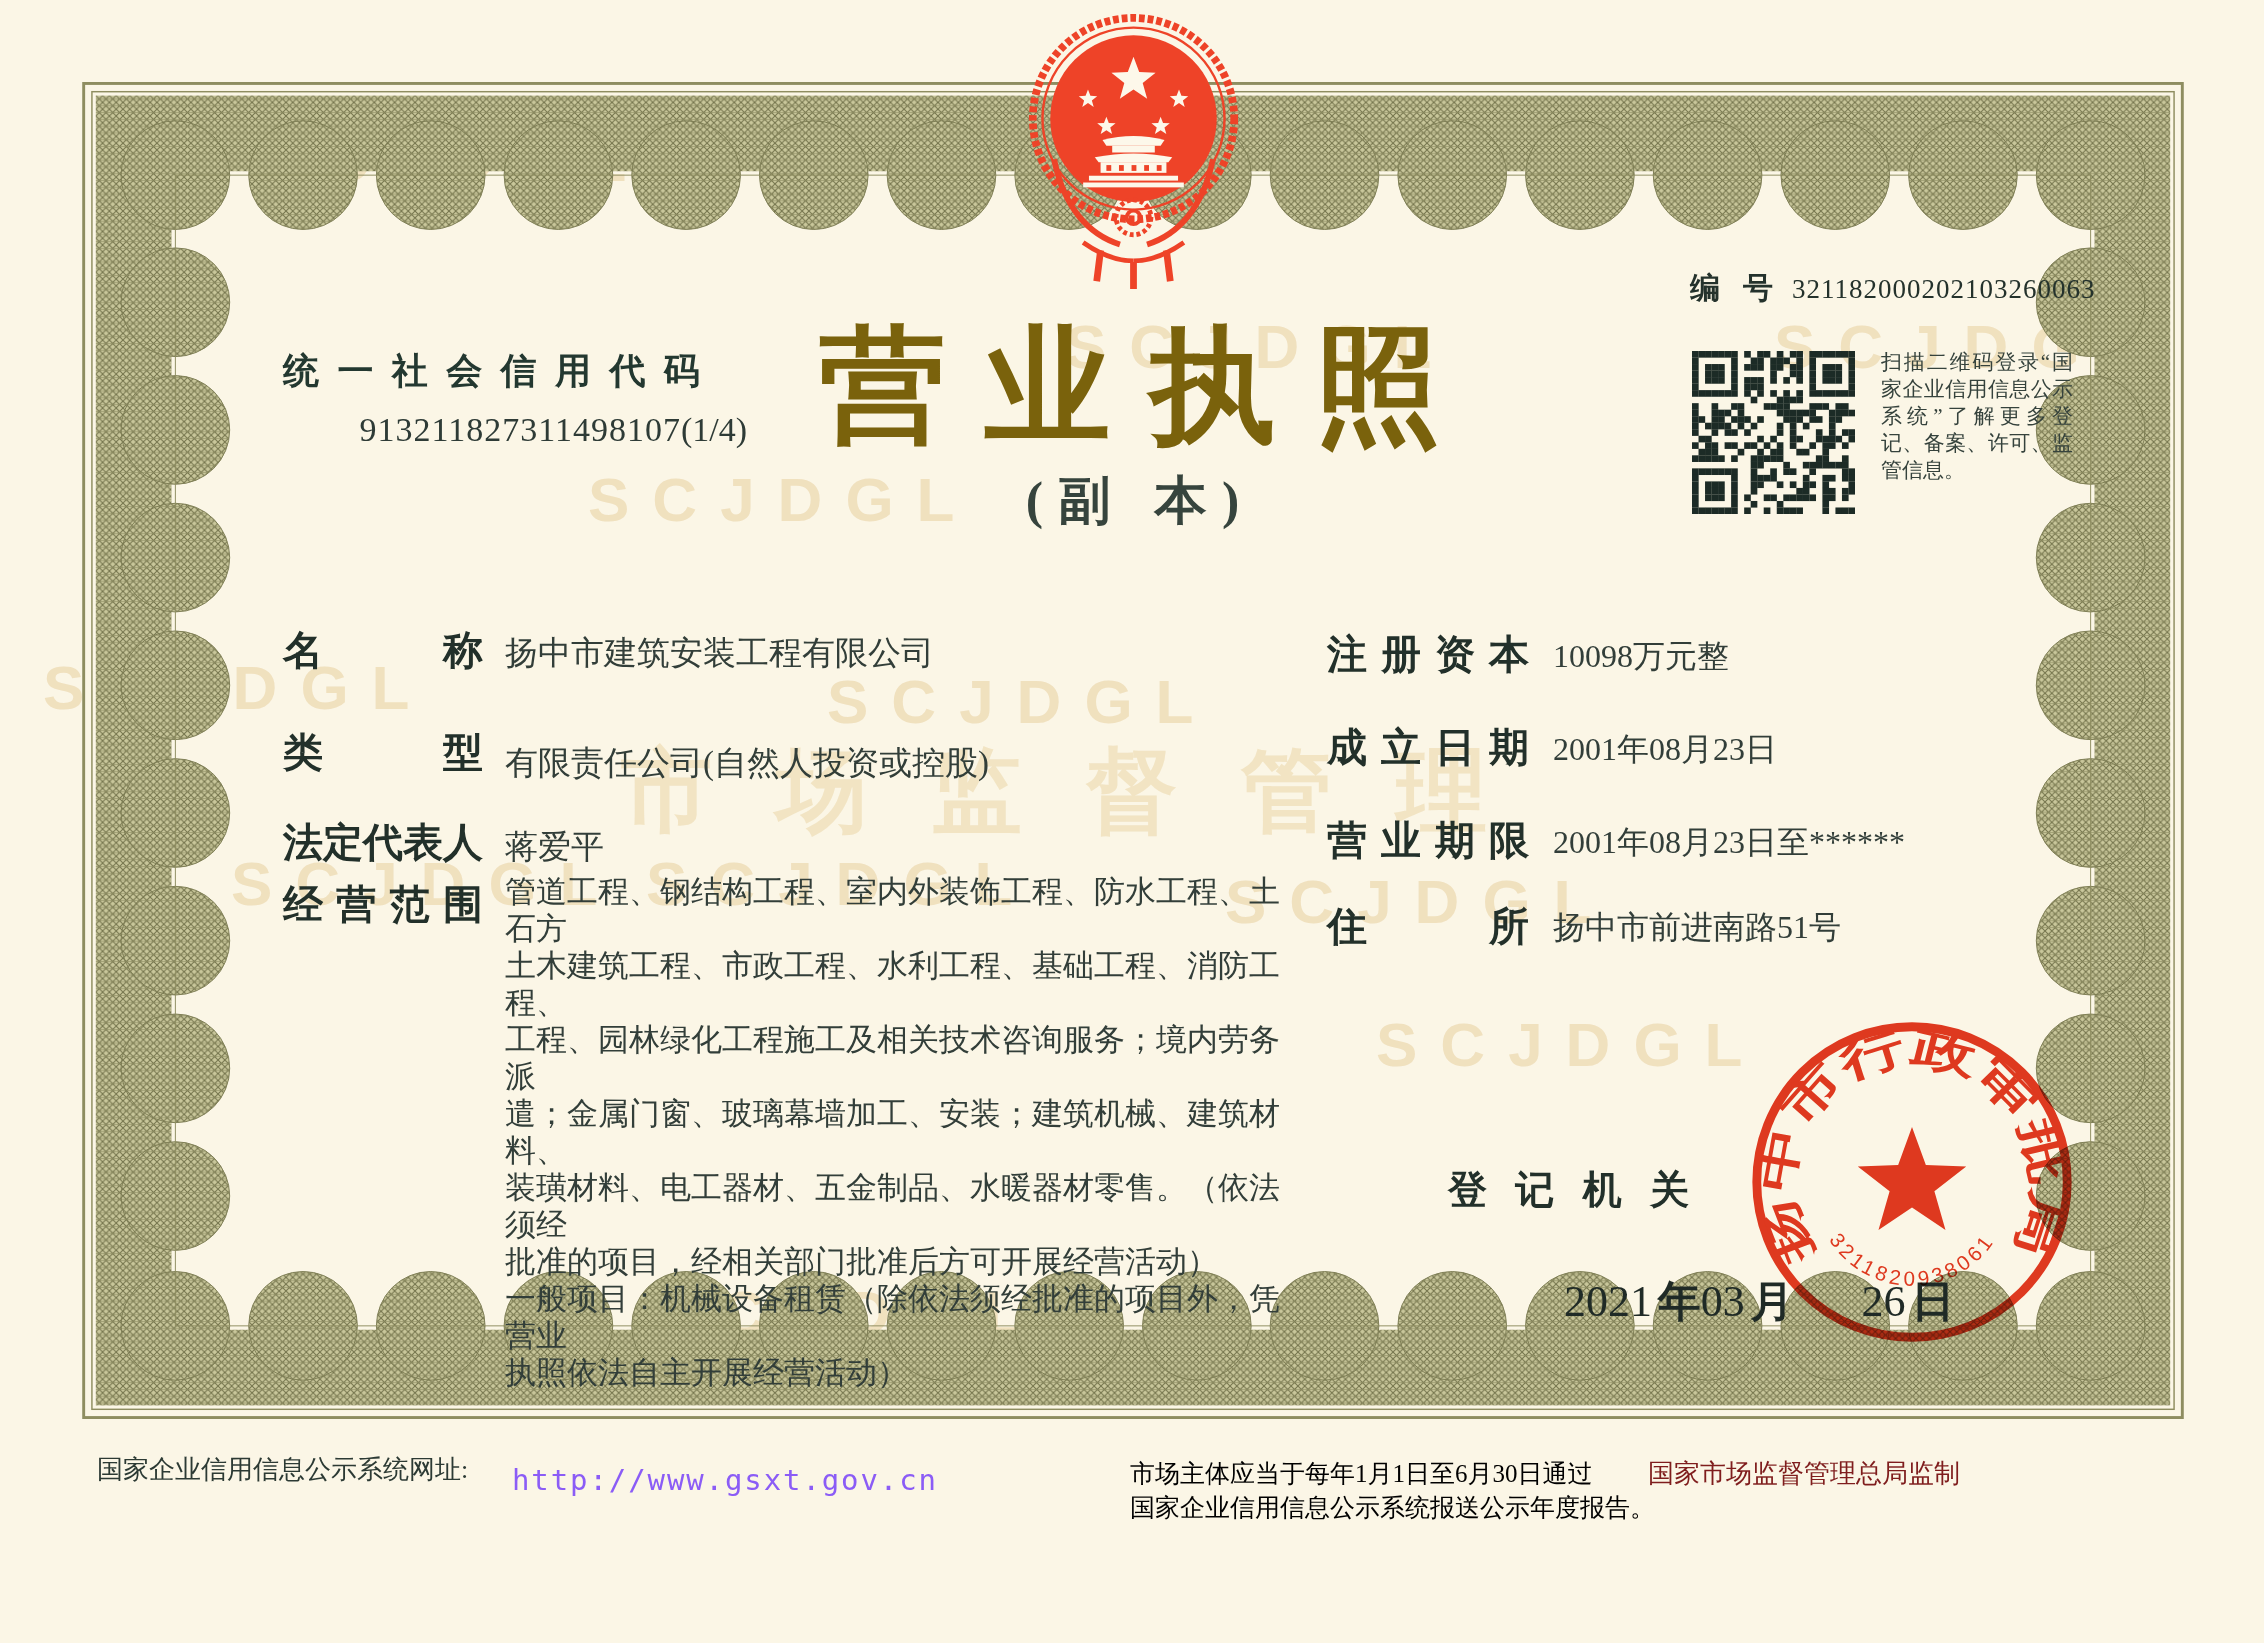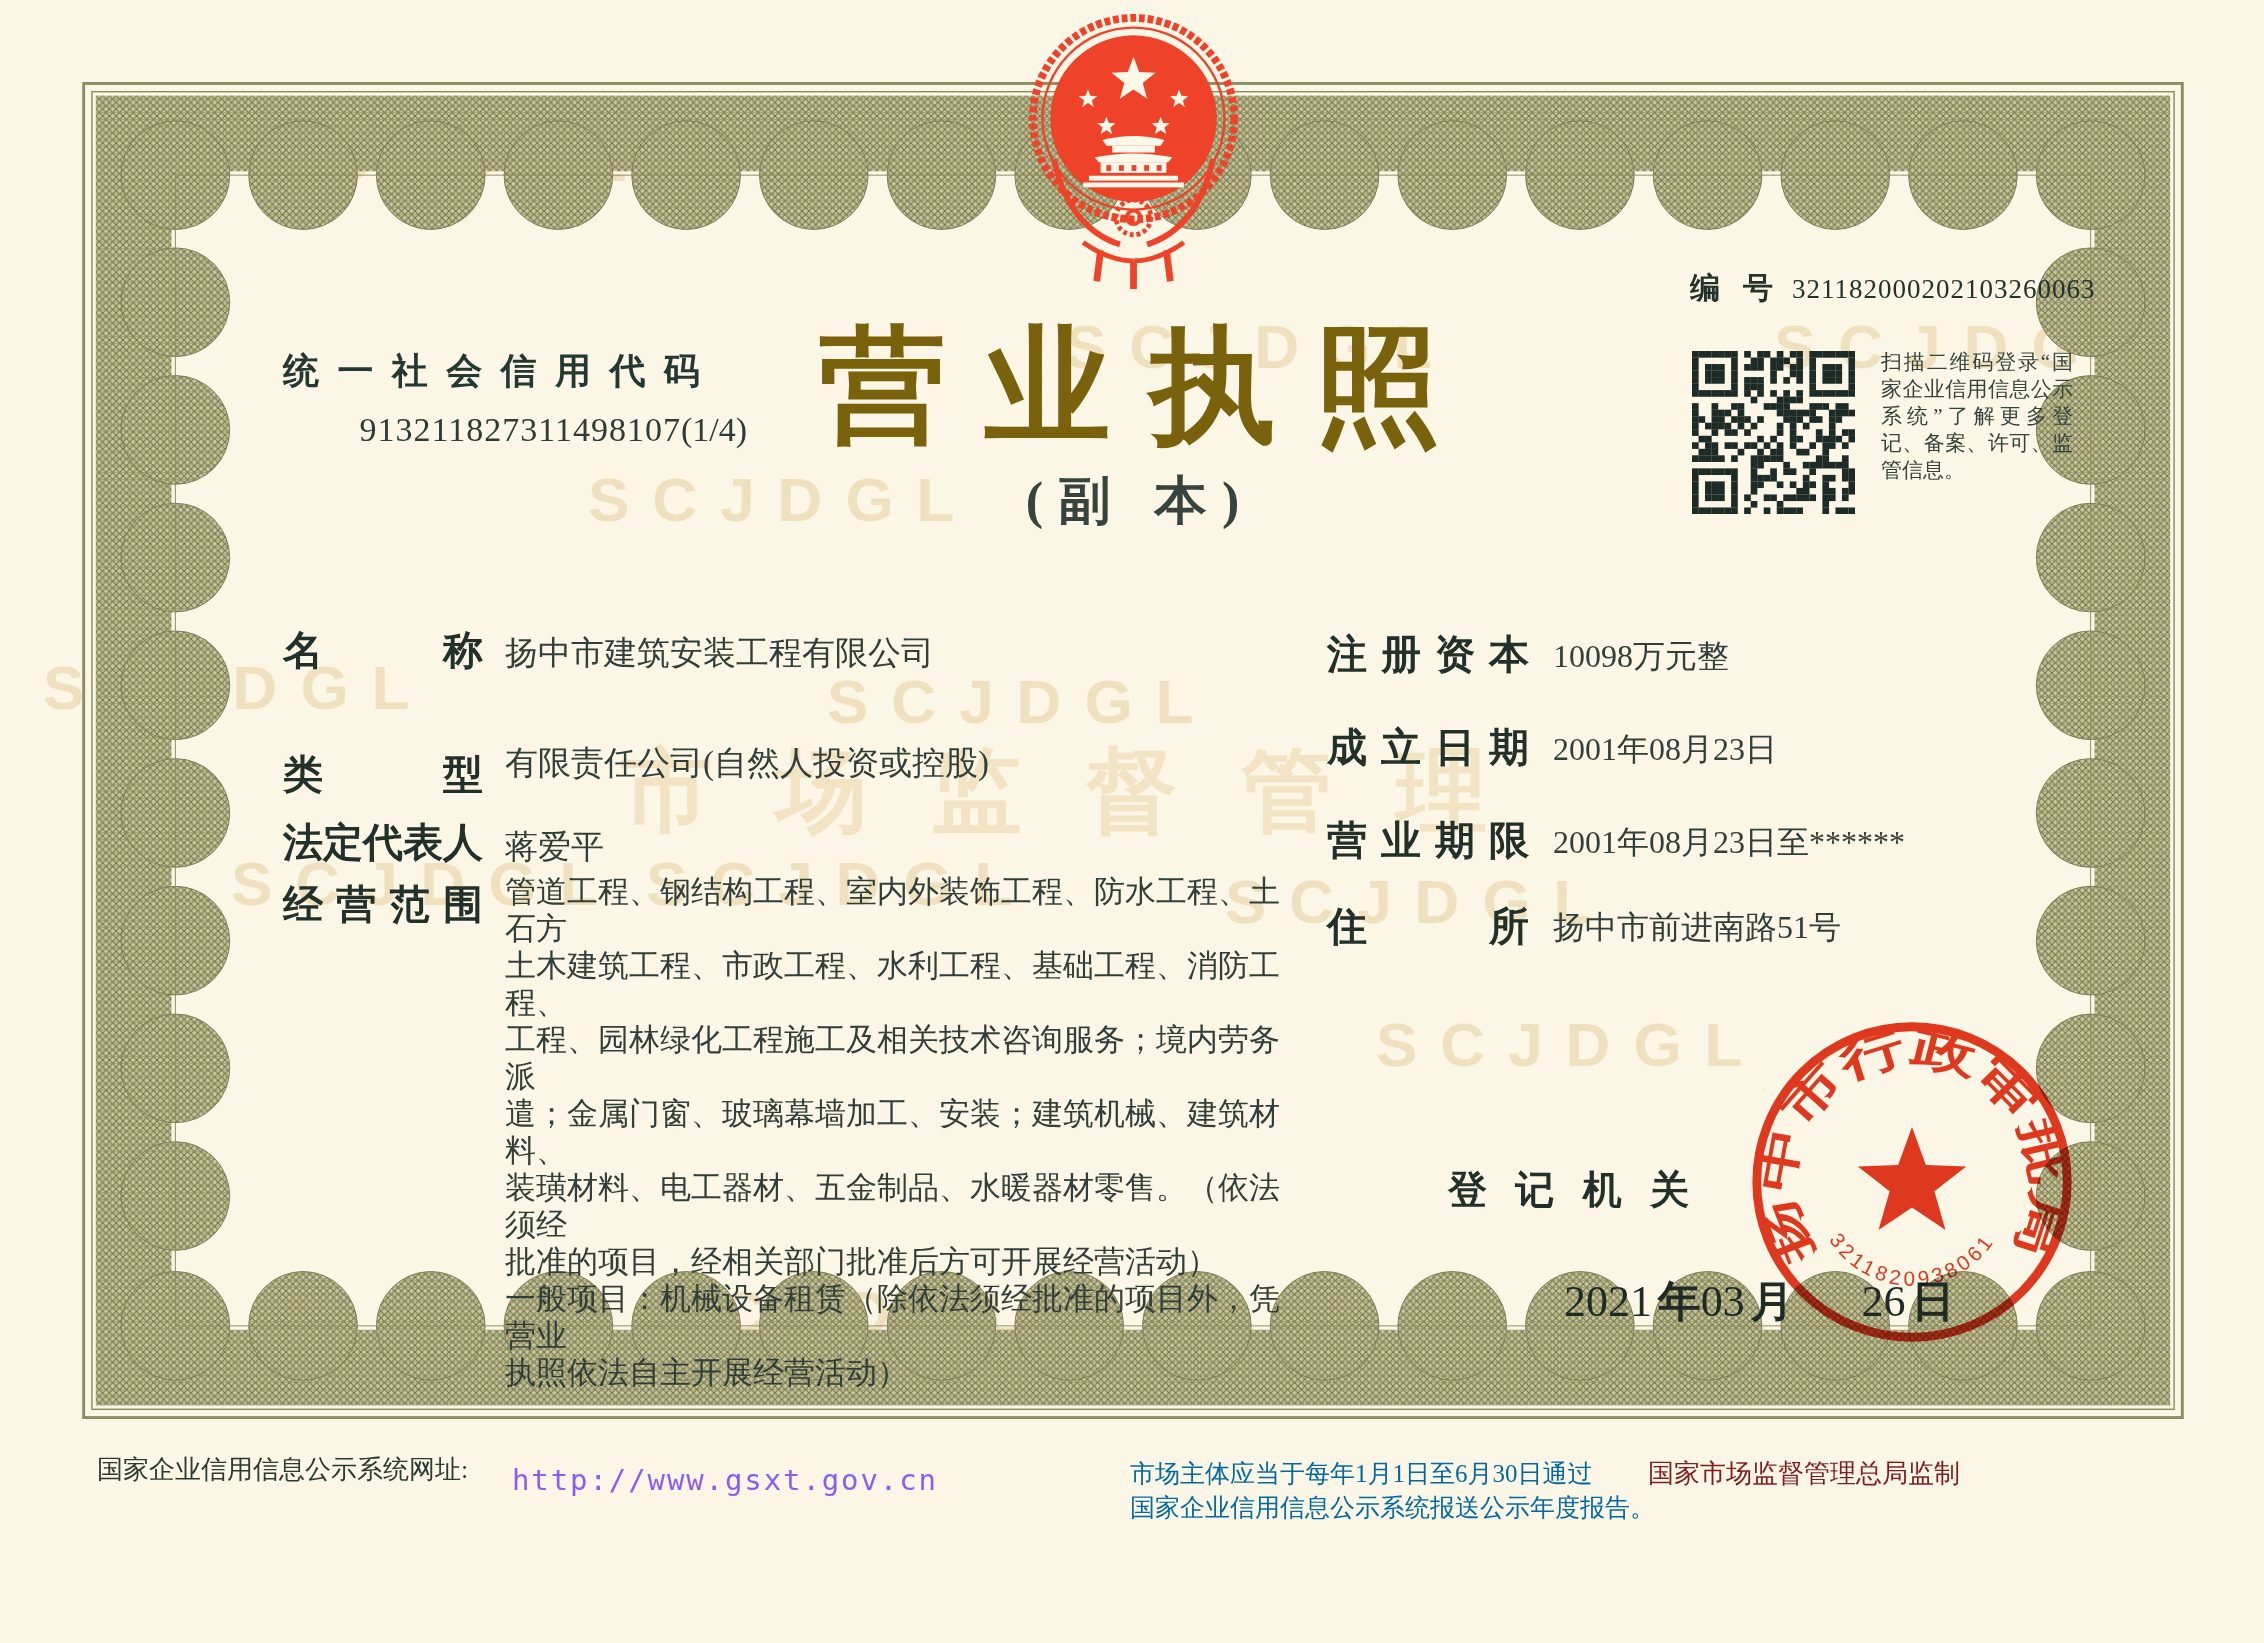"类型" div.lbl { top: 747px -> 725px }
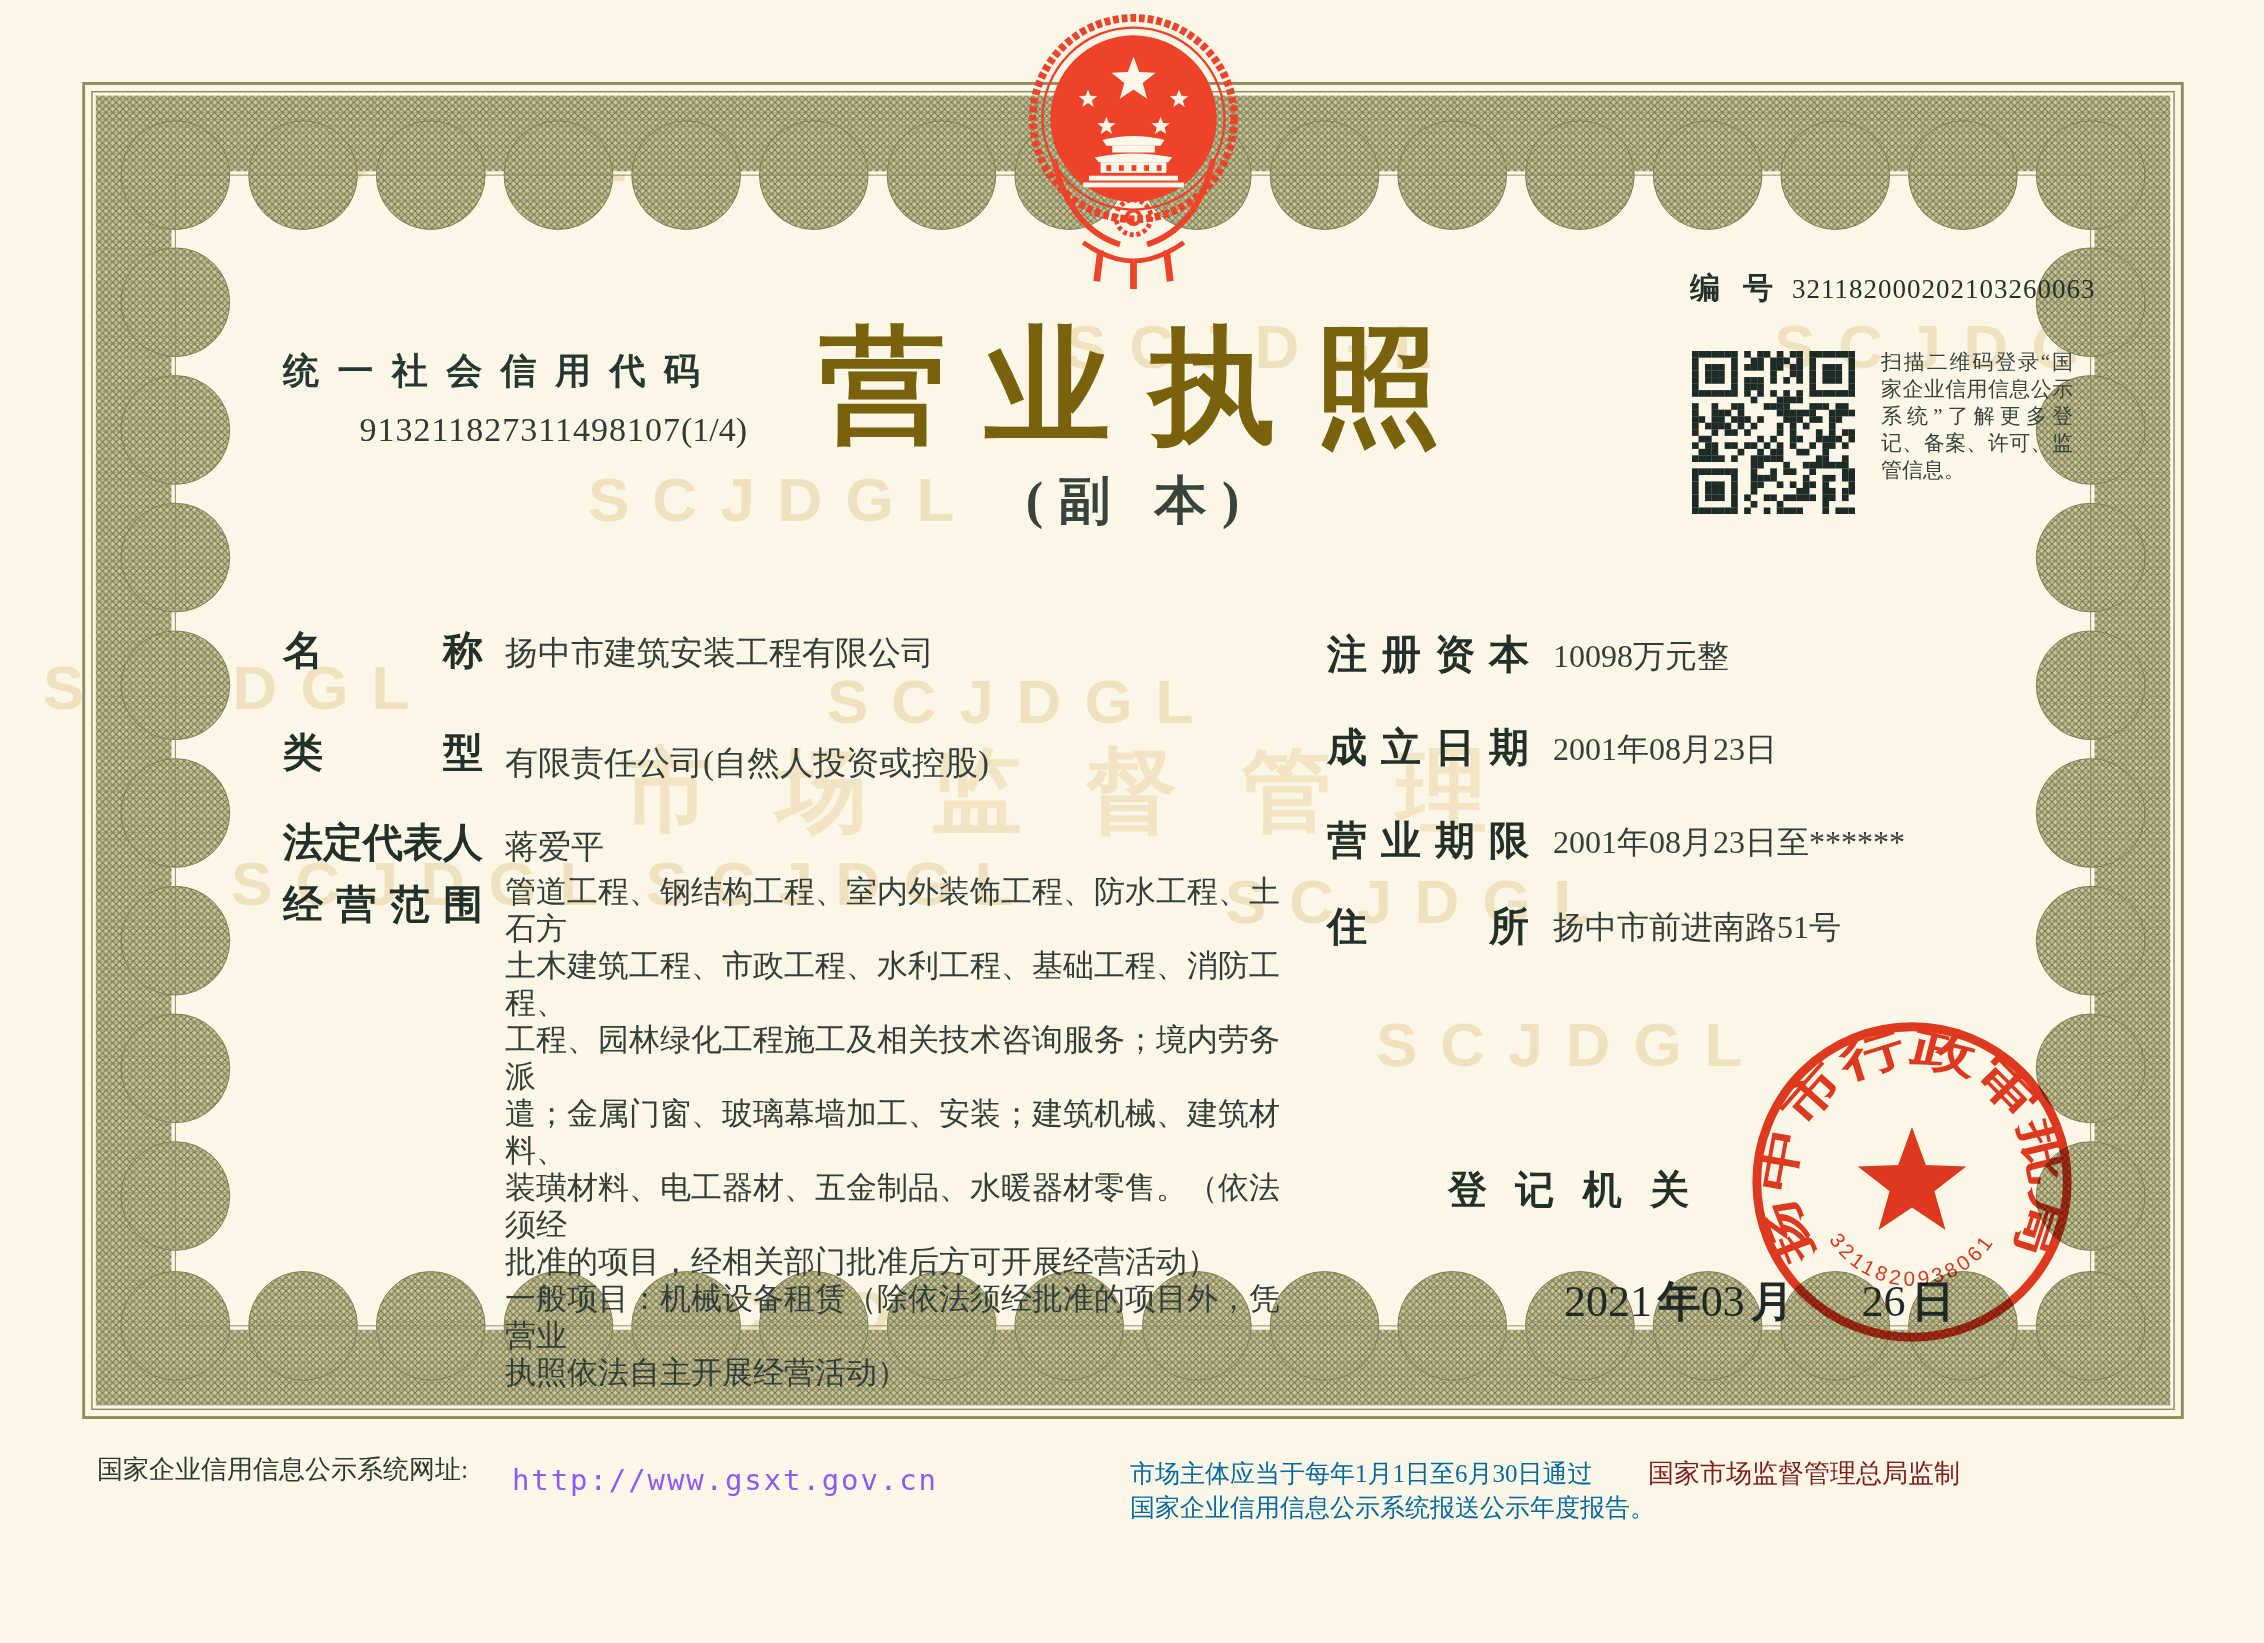"市场主体应当于每年1月1日至6月30日通过" .f-notice { color: #0369a1 -> #000000 }
